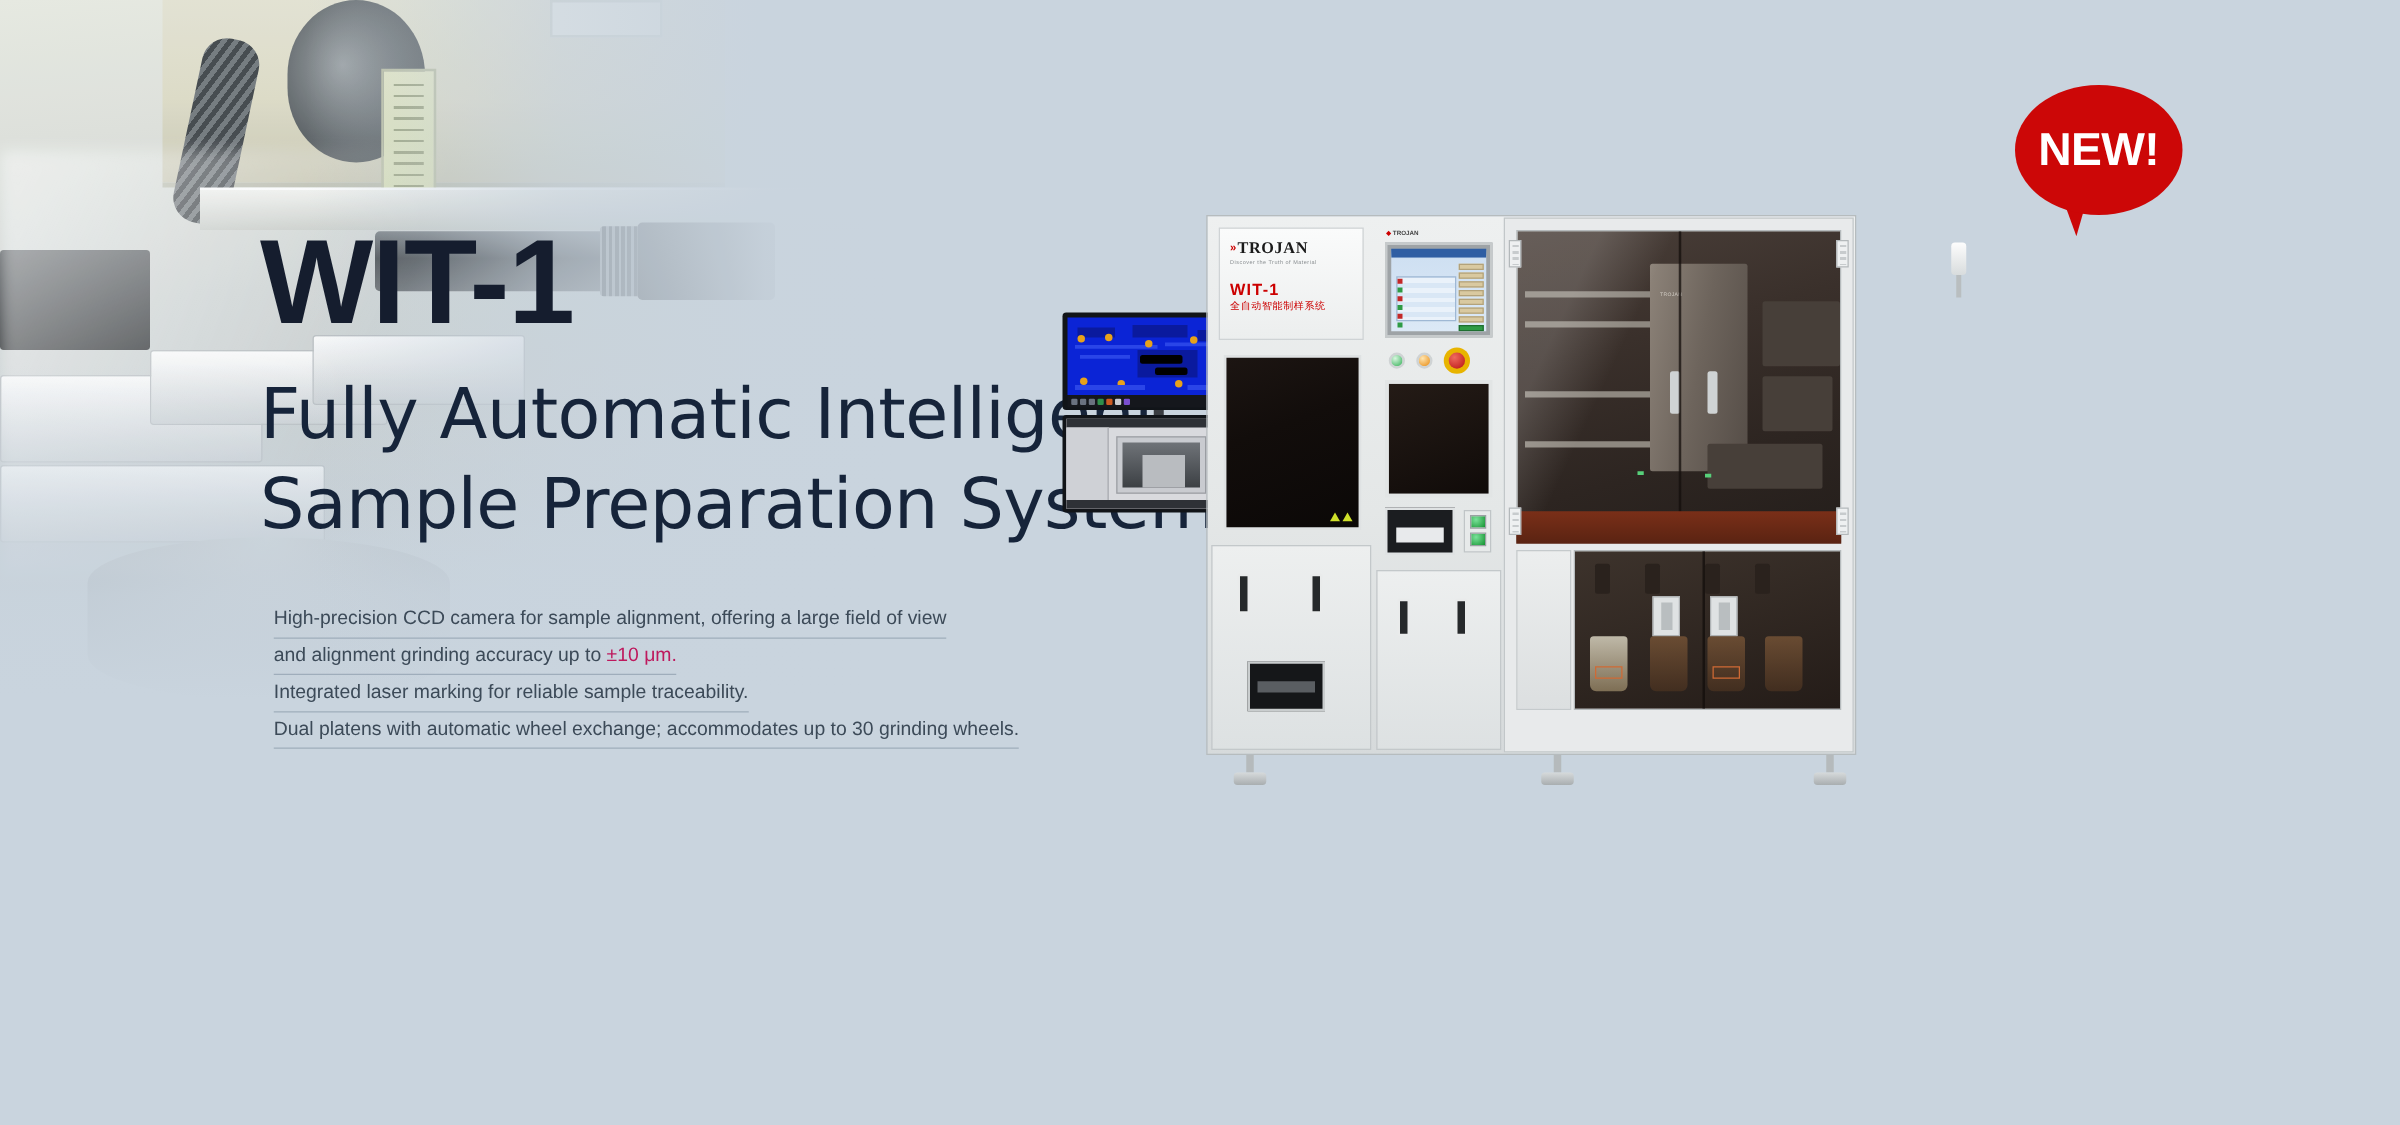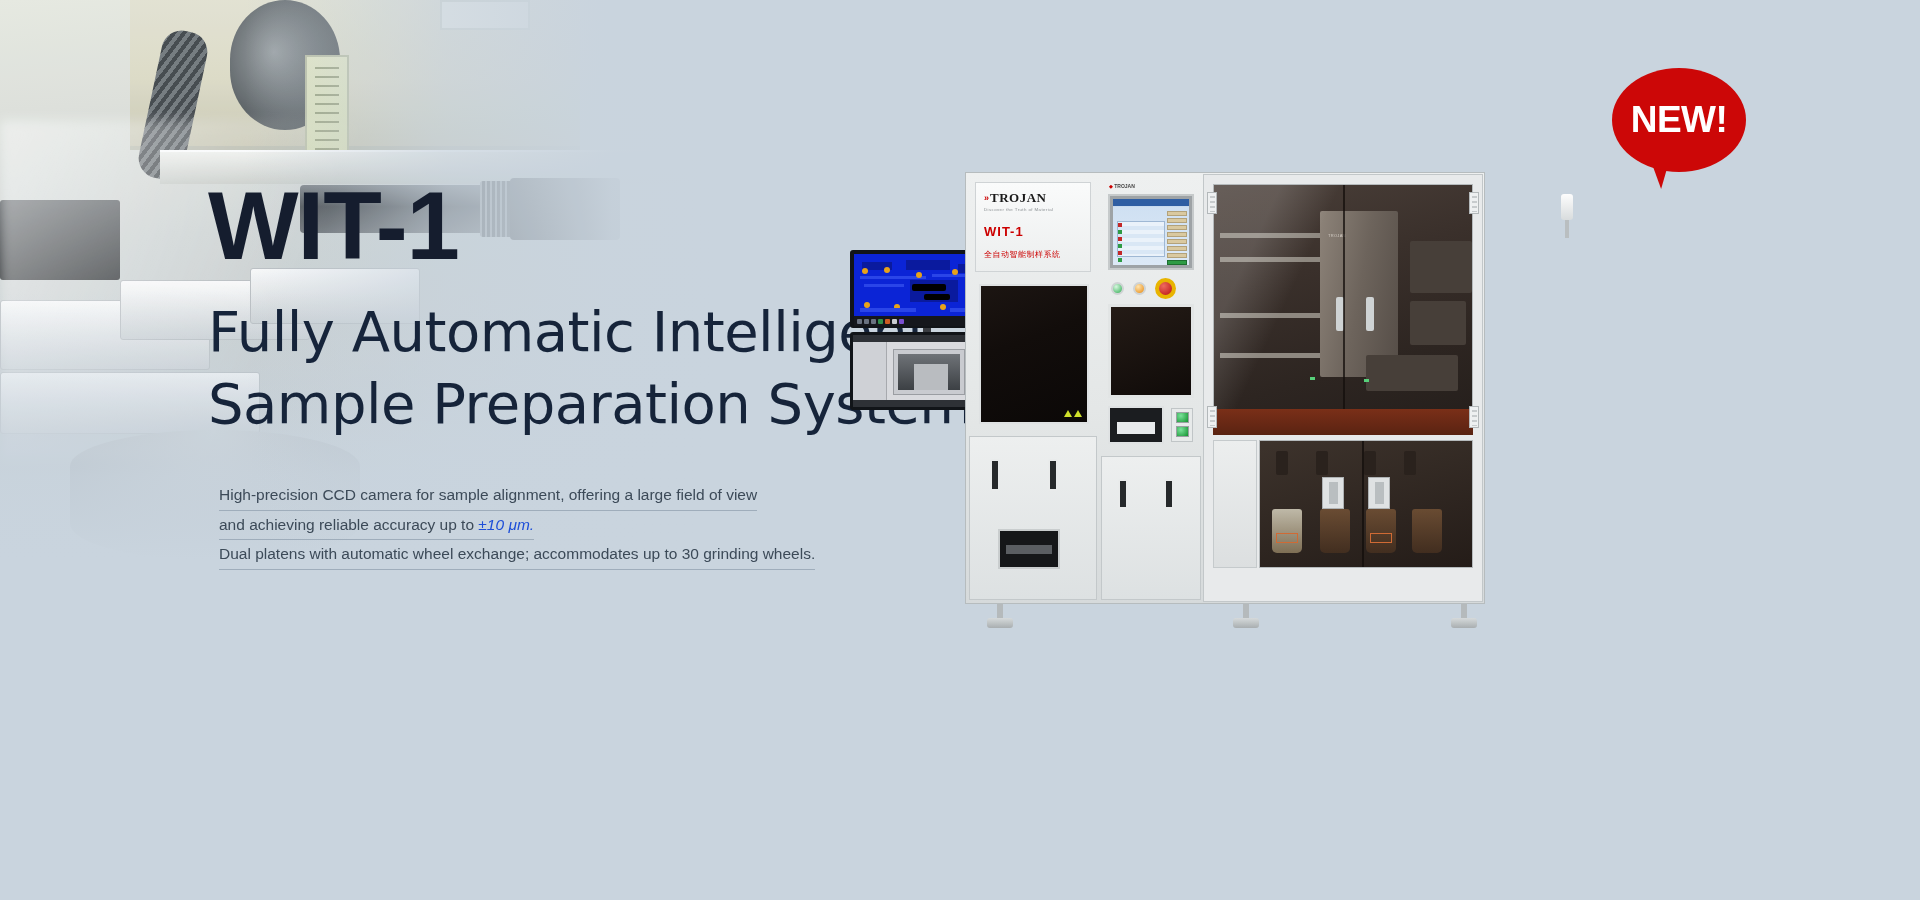"全自动智能制样系统" .brand-cn { margin-top: 10px -> 0 }
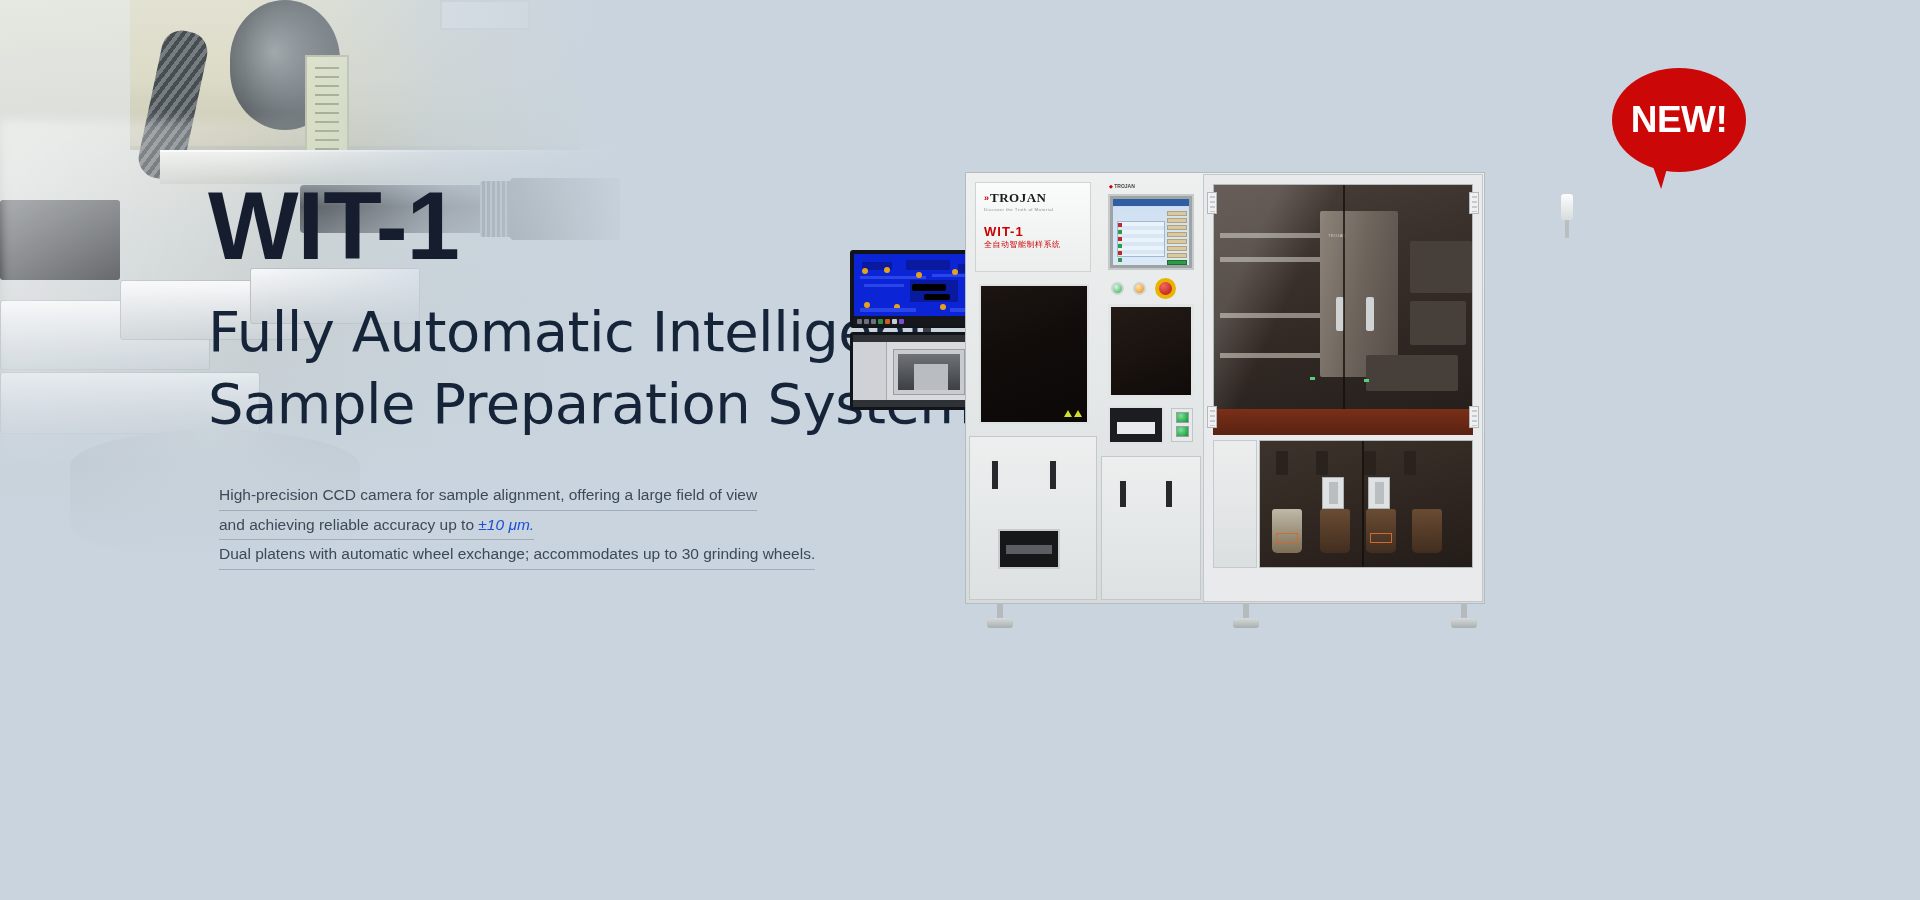"and achieving reliable accuracy up" span { text: achieving reliable -> alignment grinding }
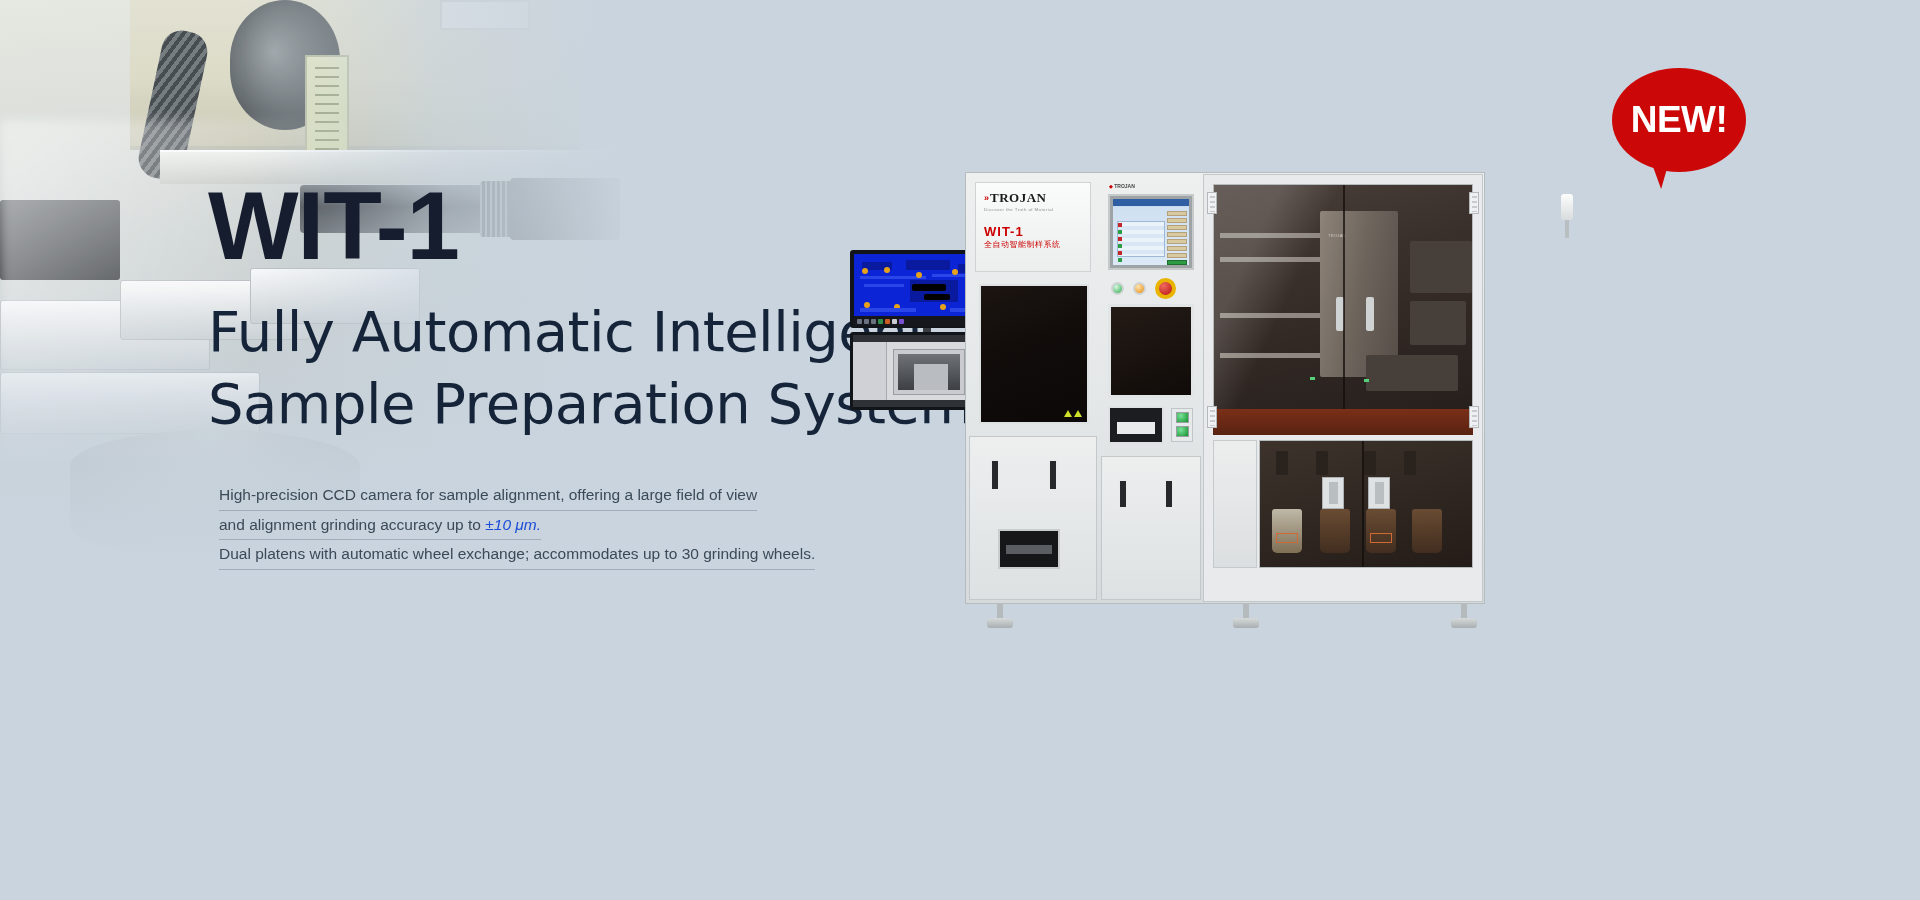"±10 μm." .feature-line .hl { color: #1d4ed8 -> #be185d; font-style: italic -> none }
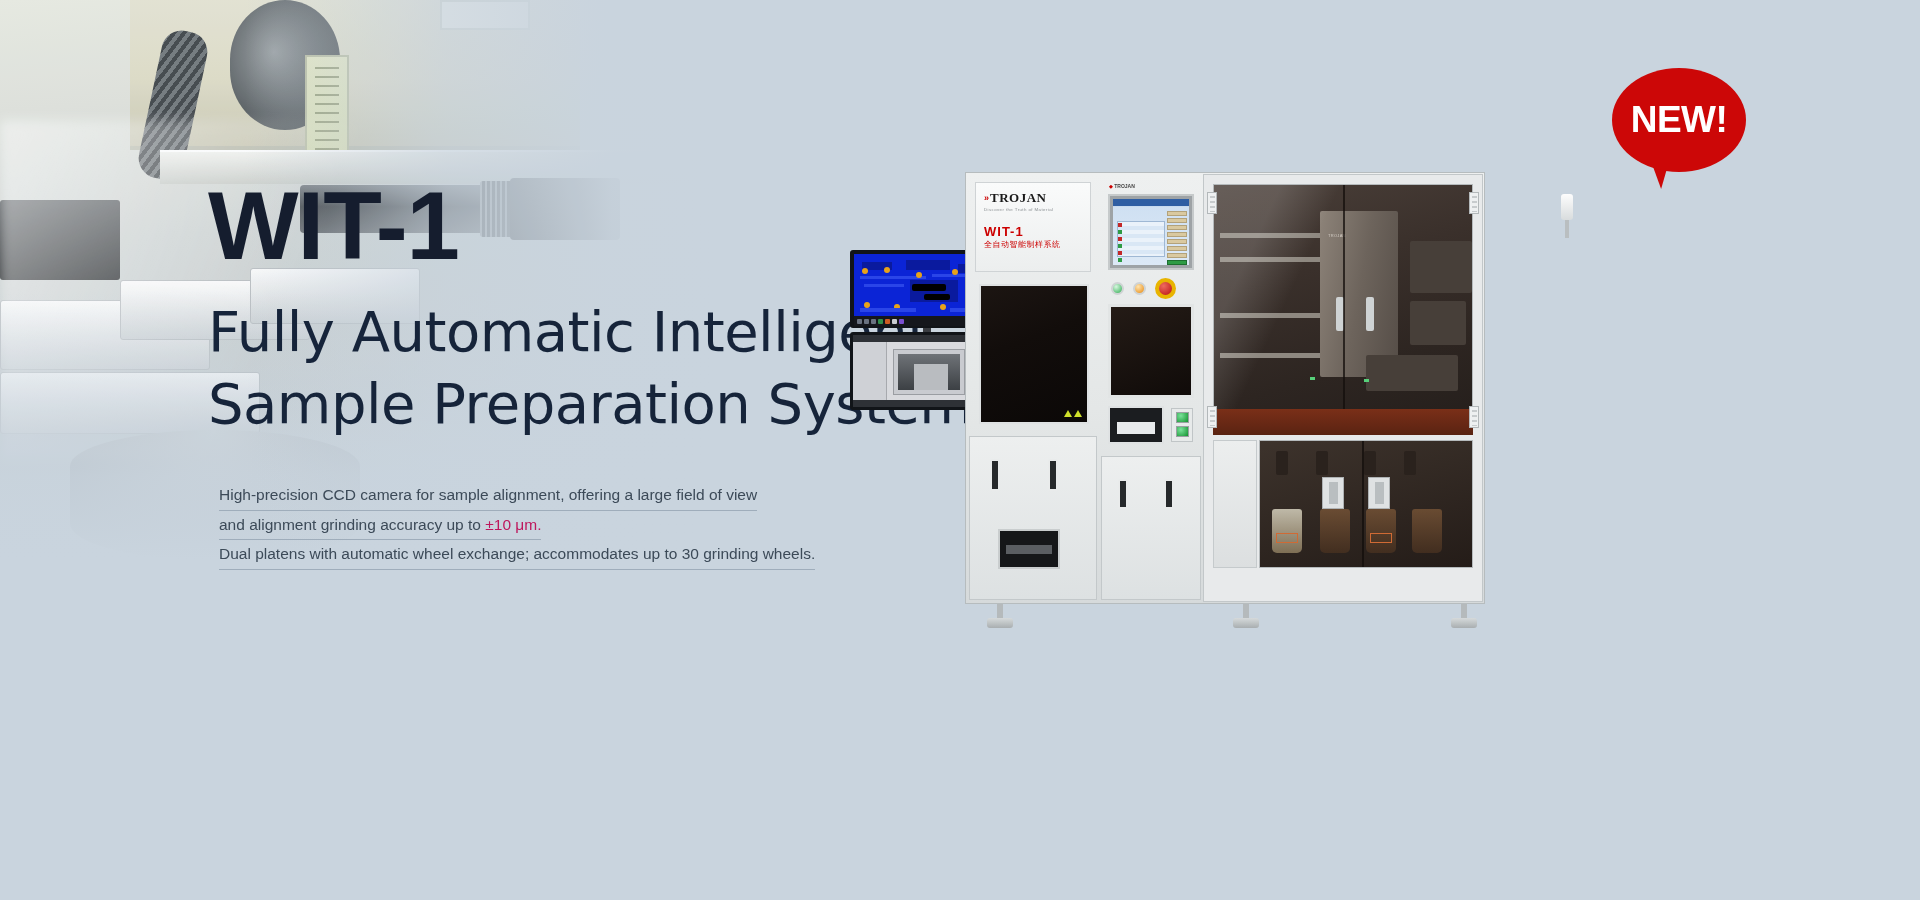"Integrated laser marking for reliable" div.feature-row { html: none -> <div> <span>Integrated laser marking for reliable sample traceability.</span> </div> }
